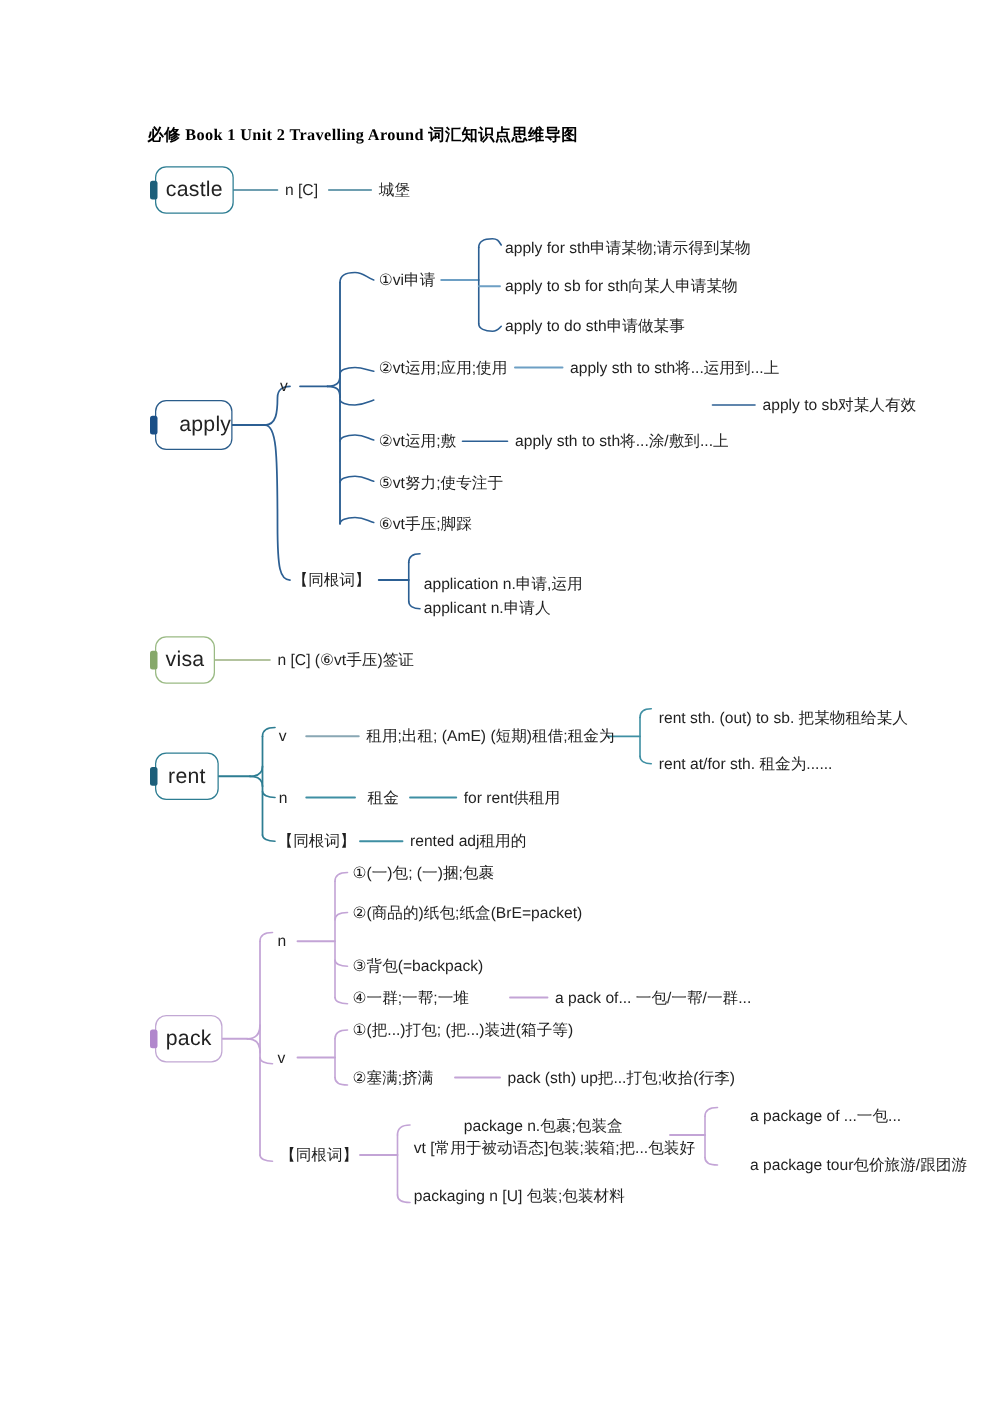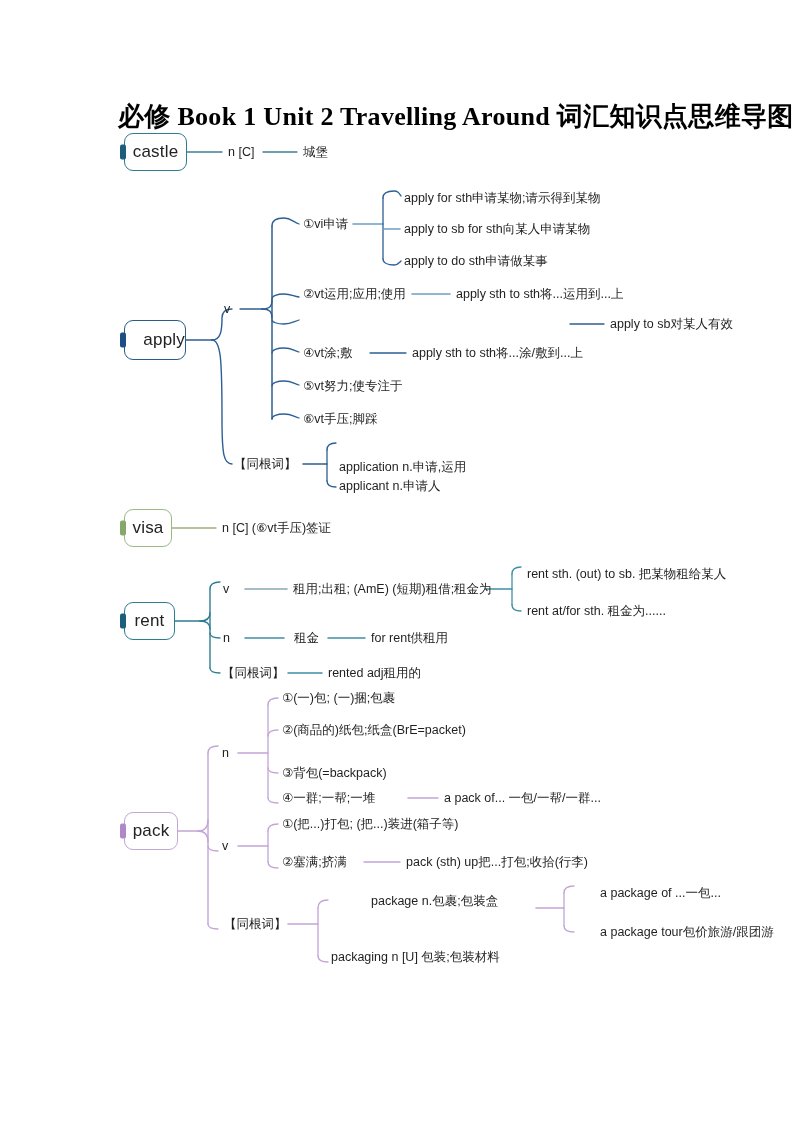"必修 Book 1 Unit 2" .title { font-size: 26px -> 13px }
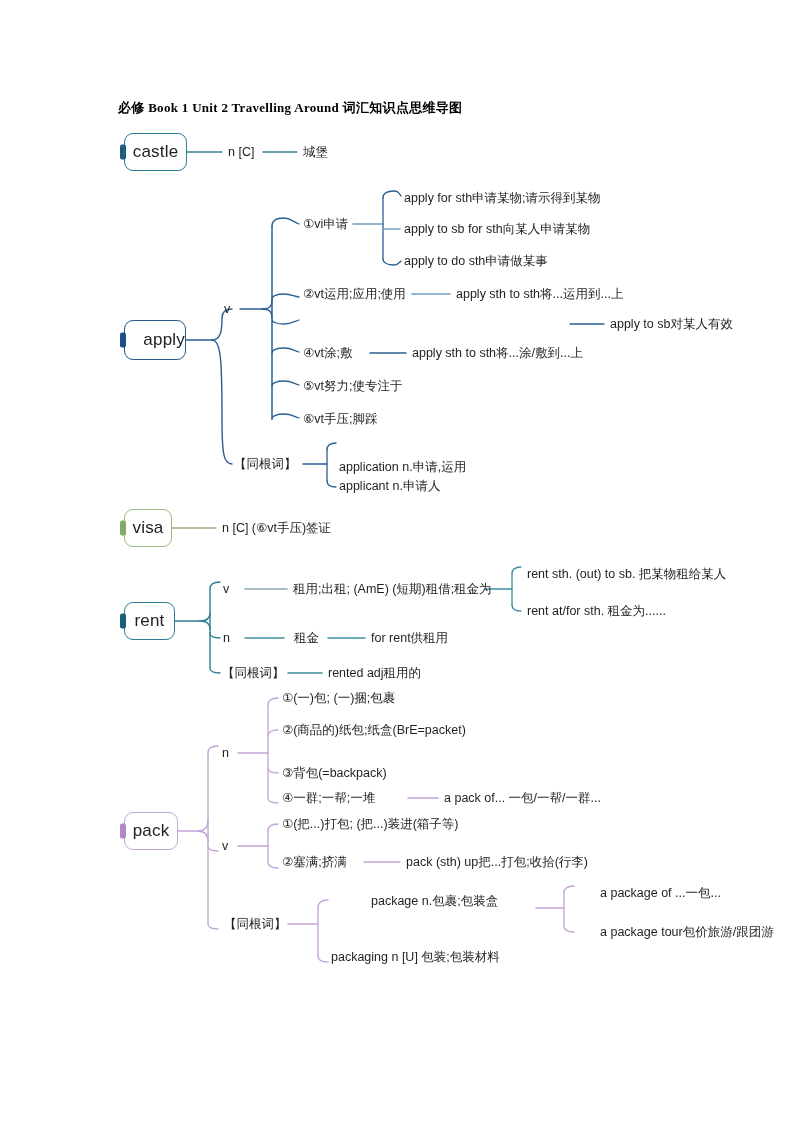"④vt涂;敷" div.lbl { text: ④vt涂 -> ②vt运用 }
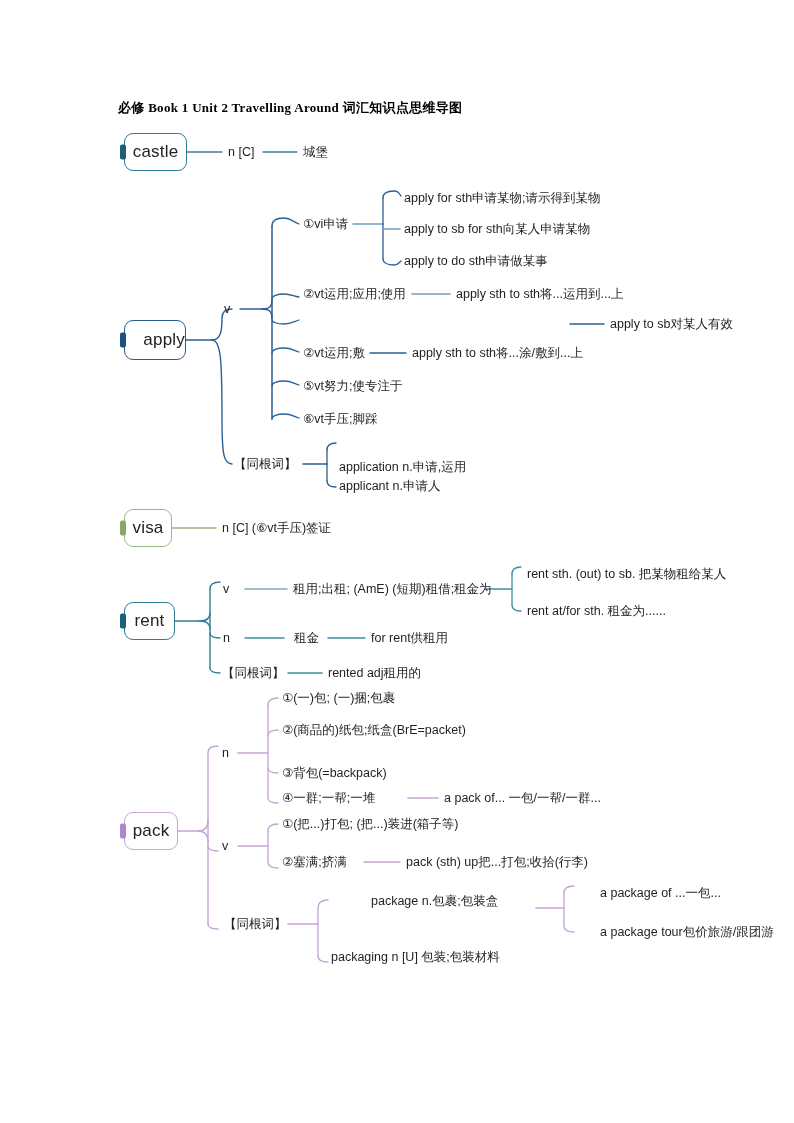"vt [常用于被动语态]包装;装箱;把...包装好" div.lbl { html: none -> <div>vt [常用于被动语态]包装;装箱;把...包装好</div> }
